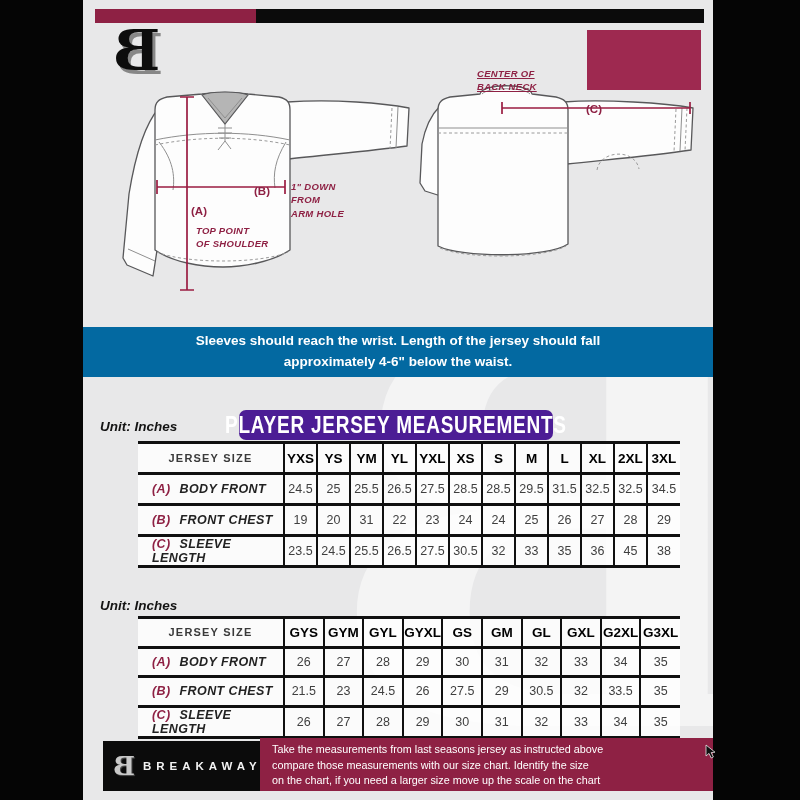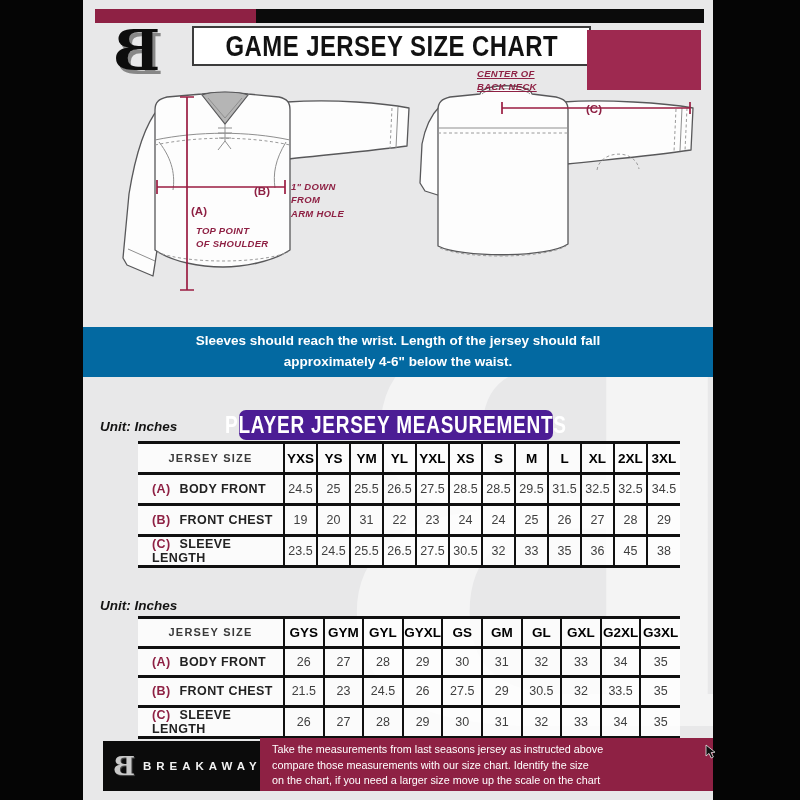"GAME JERSEY SIZE CHART" div.title-box { html: <div> <span>GAME JERSEY SIZE CHART</span> </div> -> none }
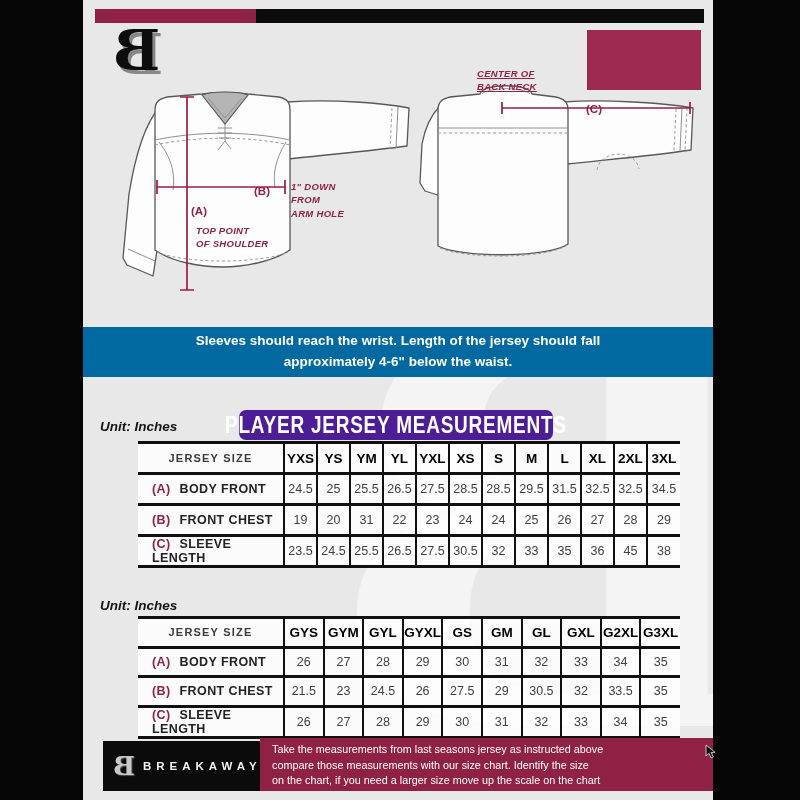"(A) BODY FRONT" .mtable .rowlabel { font-style: none -> italic }
